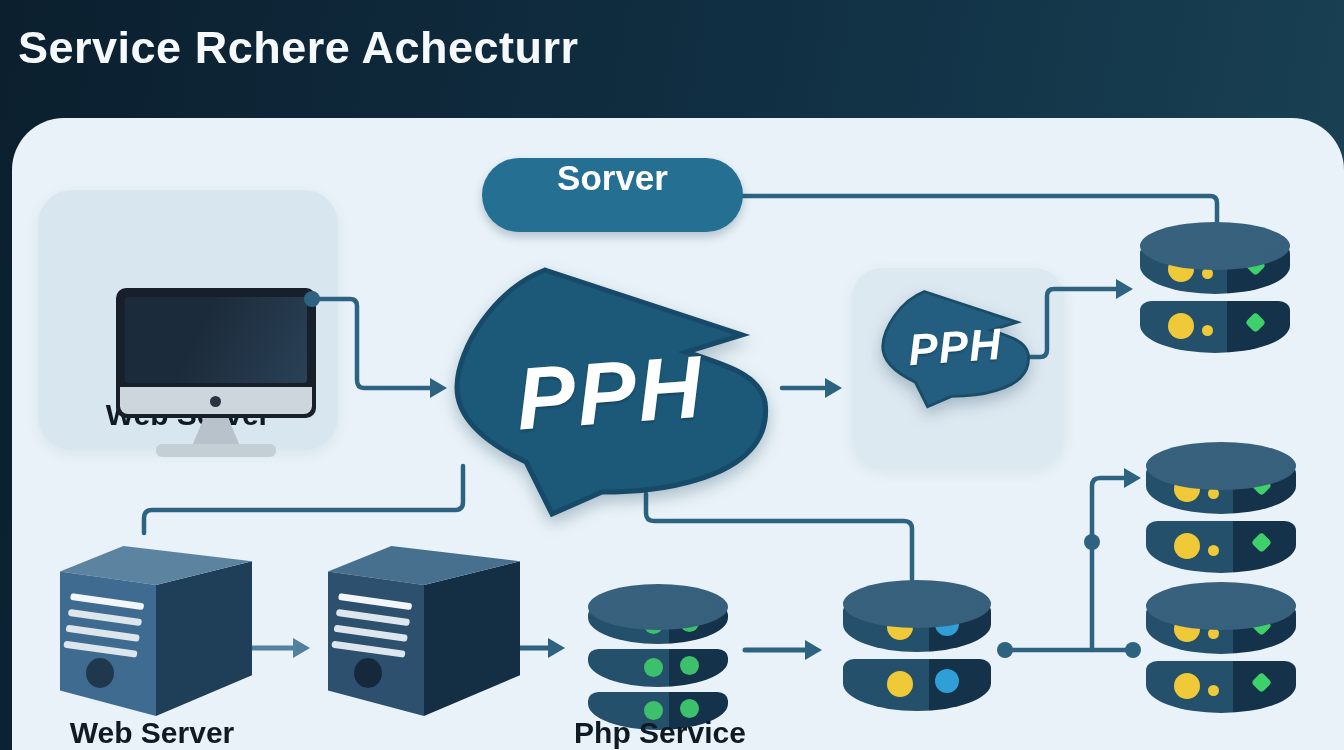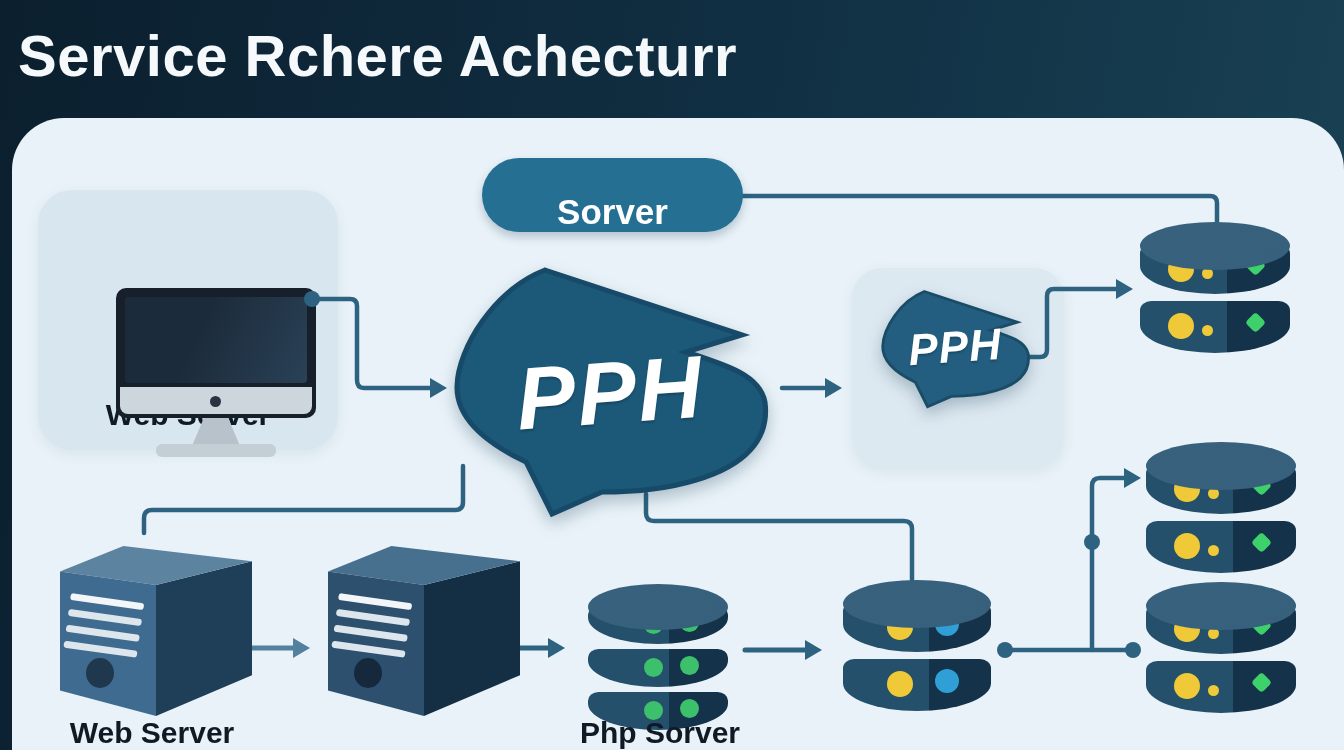"Service Rchere Achecturr" #title { font-size: 58px -> 45px }
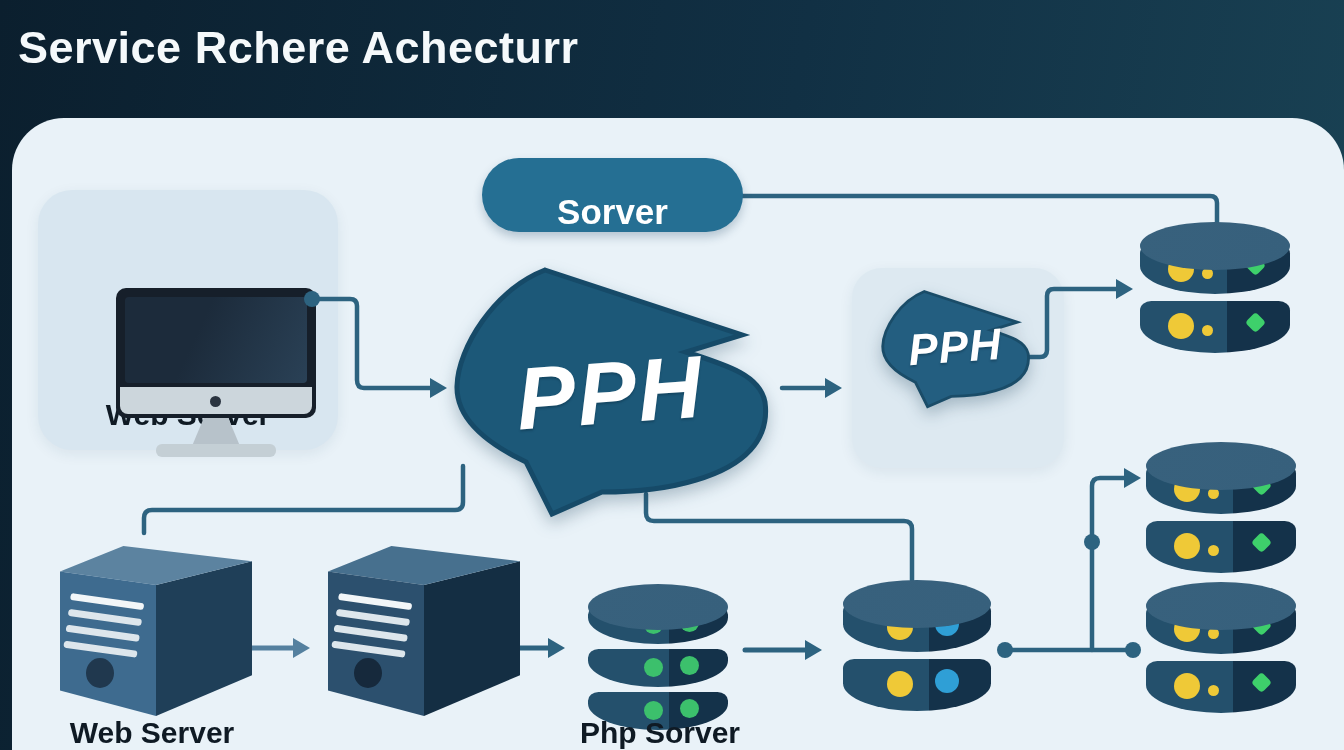"Sorver" #pill { align-items: flex-end -> flex-start }
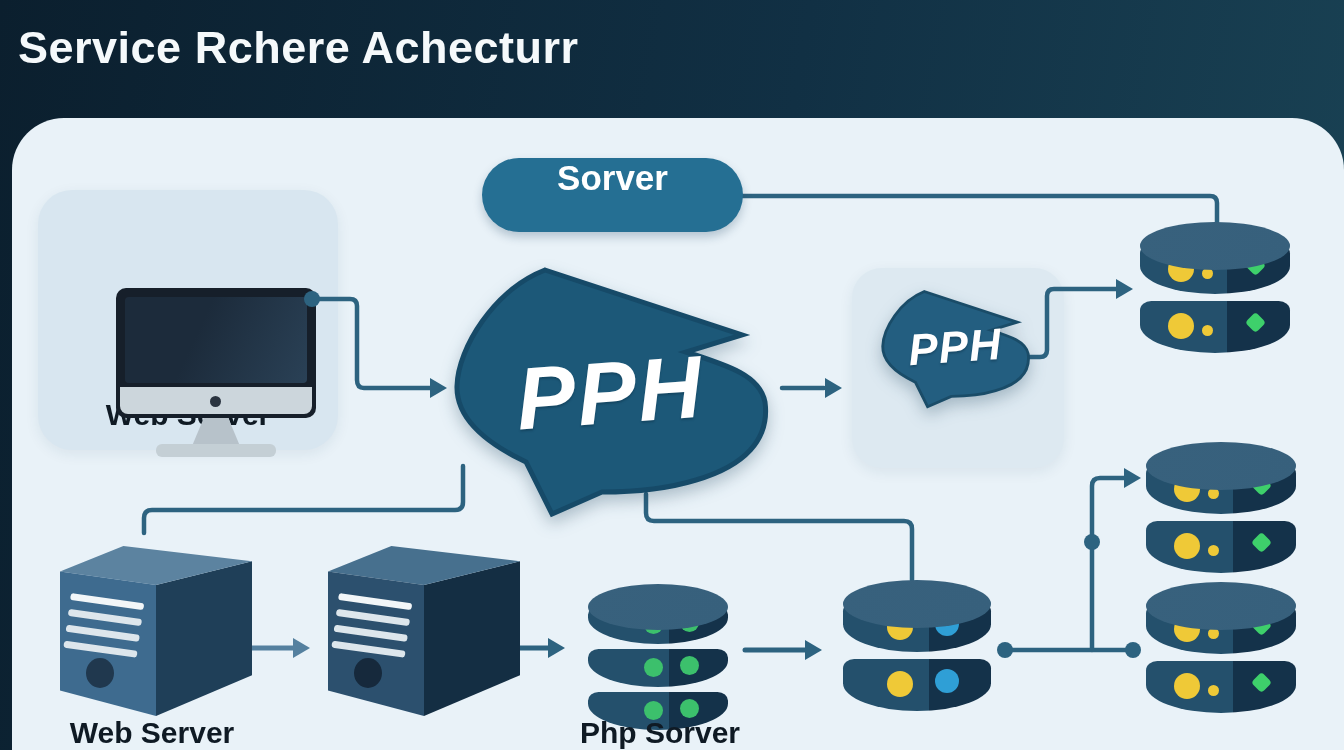"Php Sorver" div.node-label { text: Sorver -> Service }
